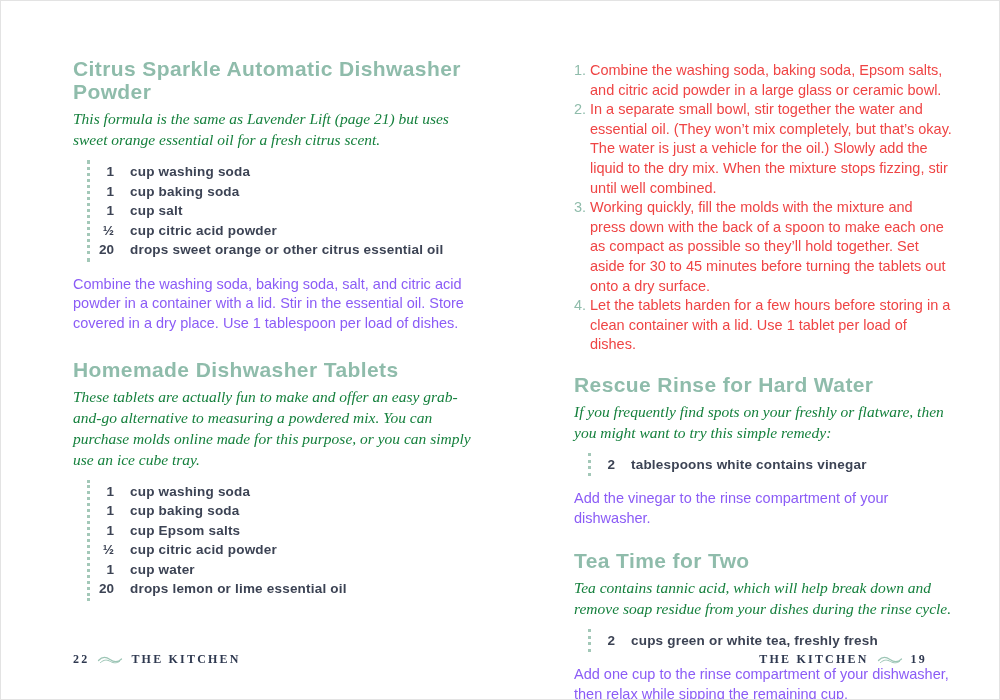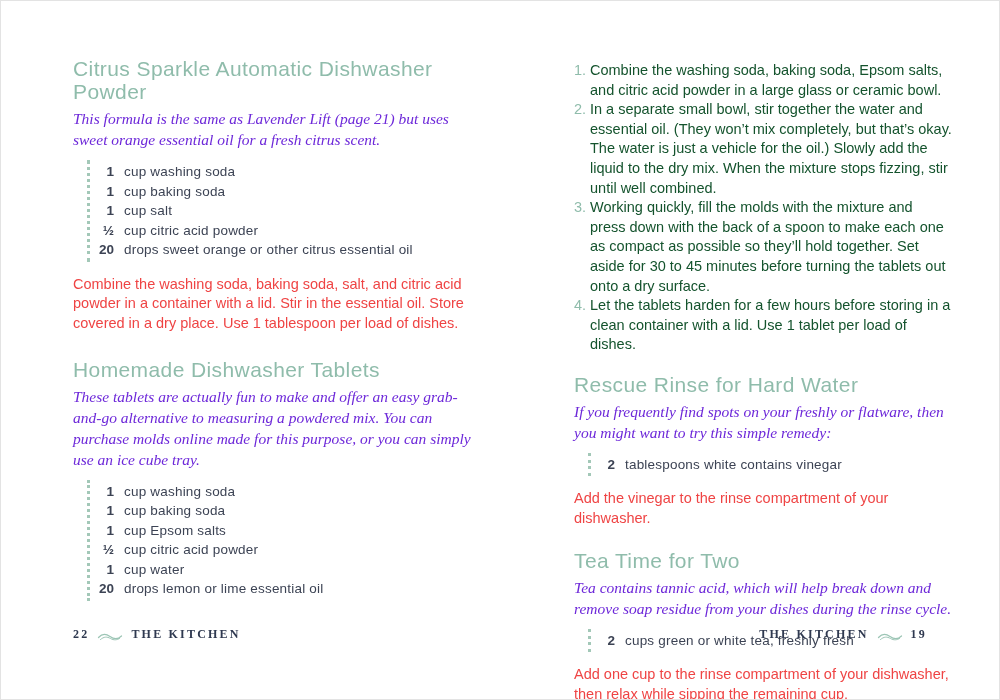"Citrus Sparkle Automatic Dishwasher" .recipe-title { font-weight: 400 -> 700 }
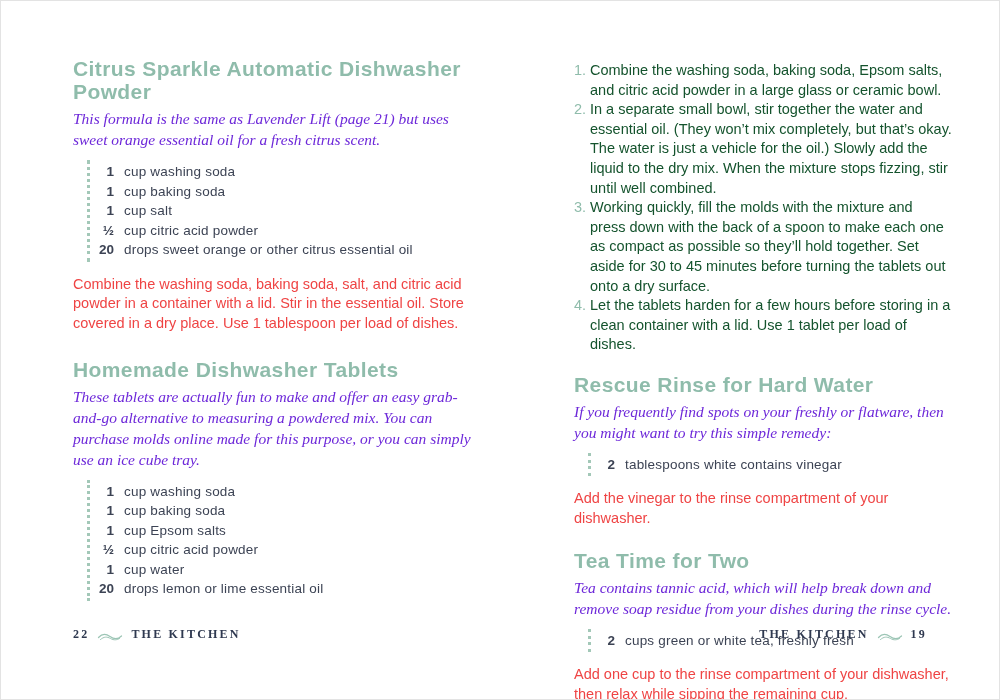"Combine the washing soda, baking soda, Epsom" .step-text { color: #14532d -> #ef4444 }
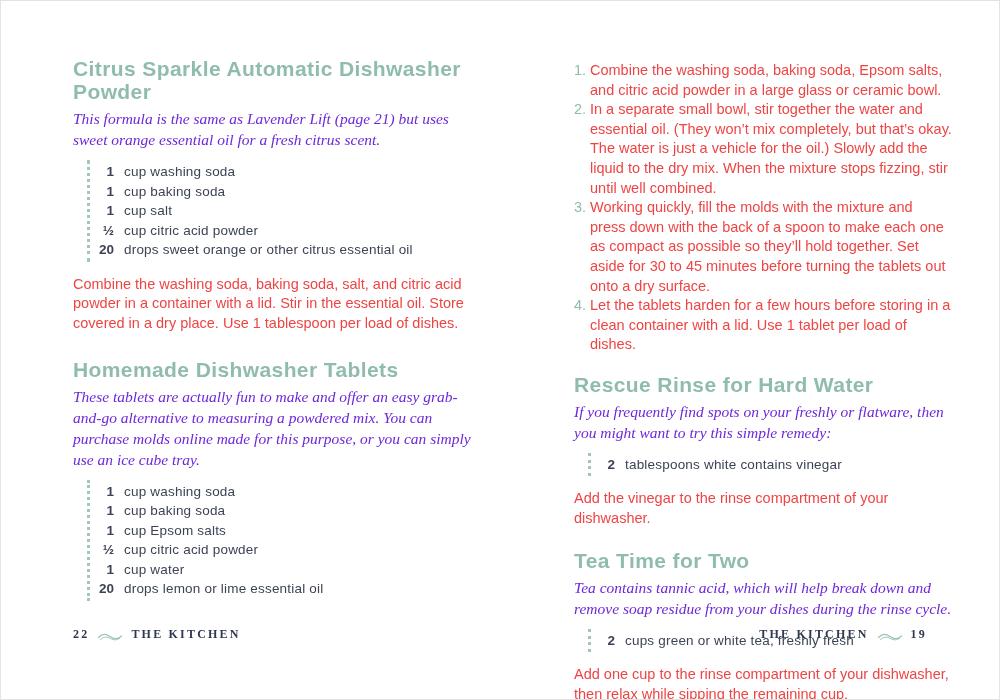"This formula is the same" .intro { color: #6d28d9 -> #15803d }
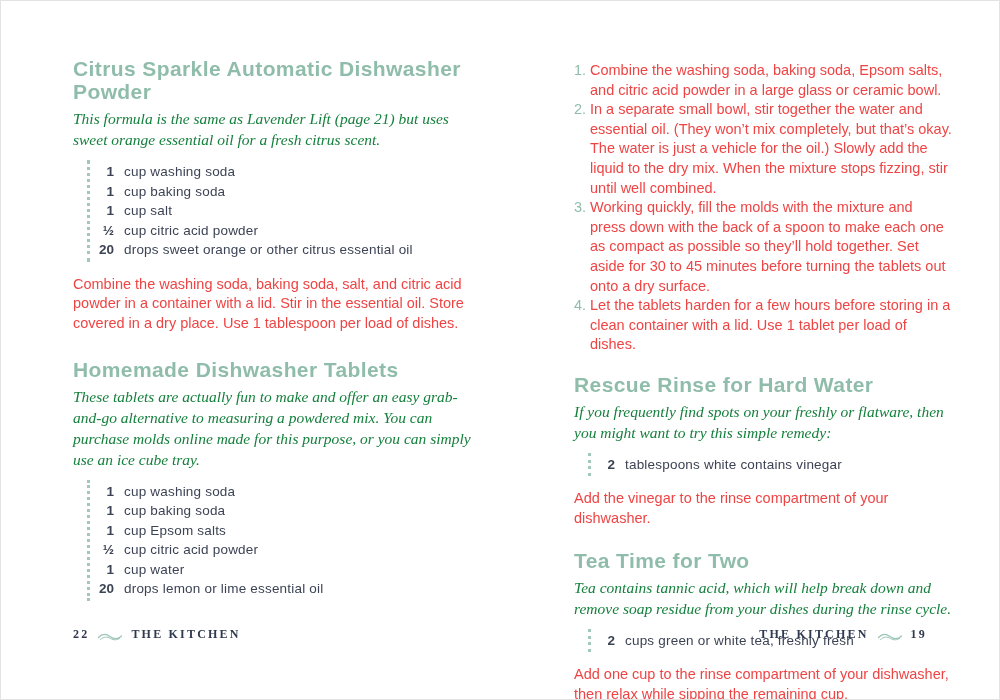"cup washing soda" .ing-text { font-weight: 400 -> 700; margin-left: 10px -> 16px }
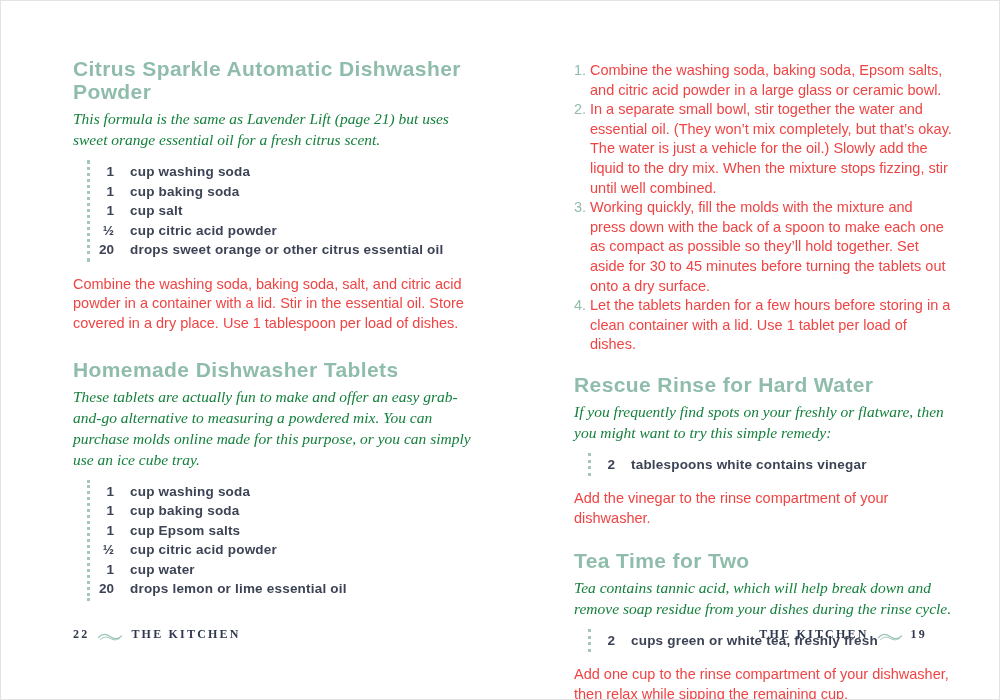"Combine the washing soda, baking soda, salt," .body-par { color: #ef4444 -> #8b5cf6 }
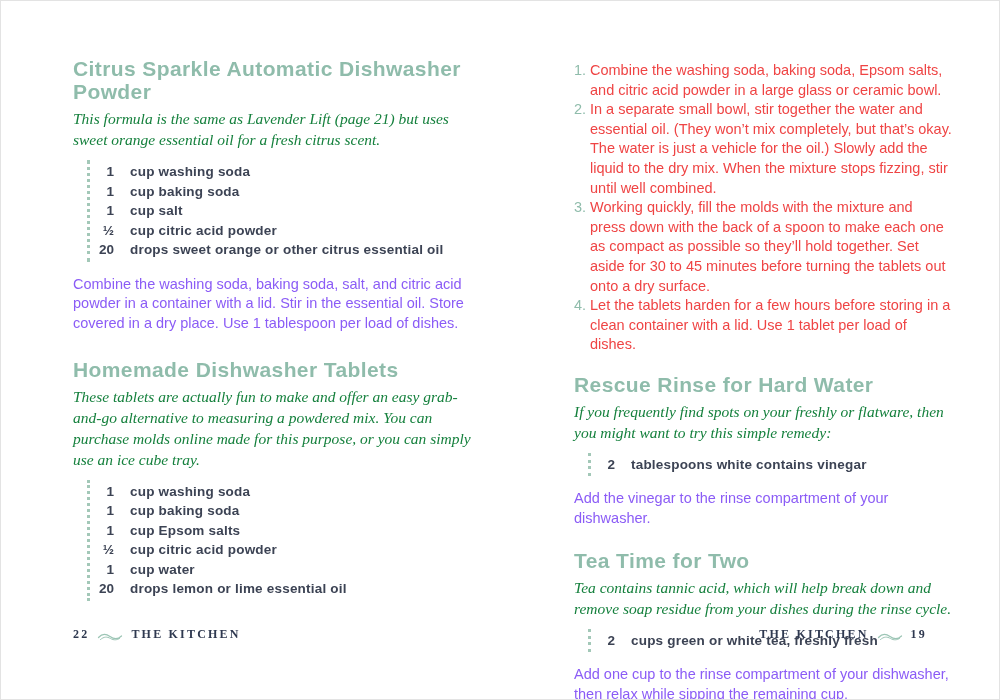"22" .footer { align-items: flex-end -> center; top: 626px -> 651px }
